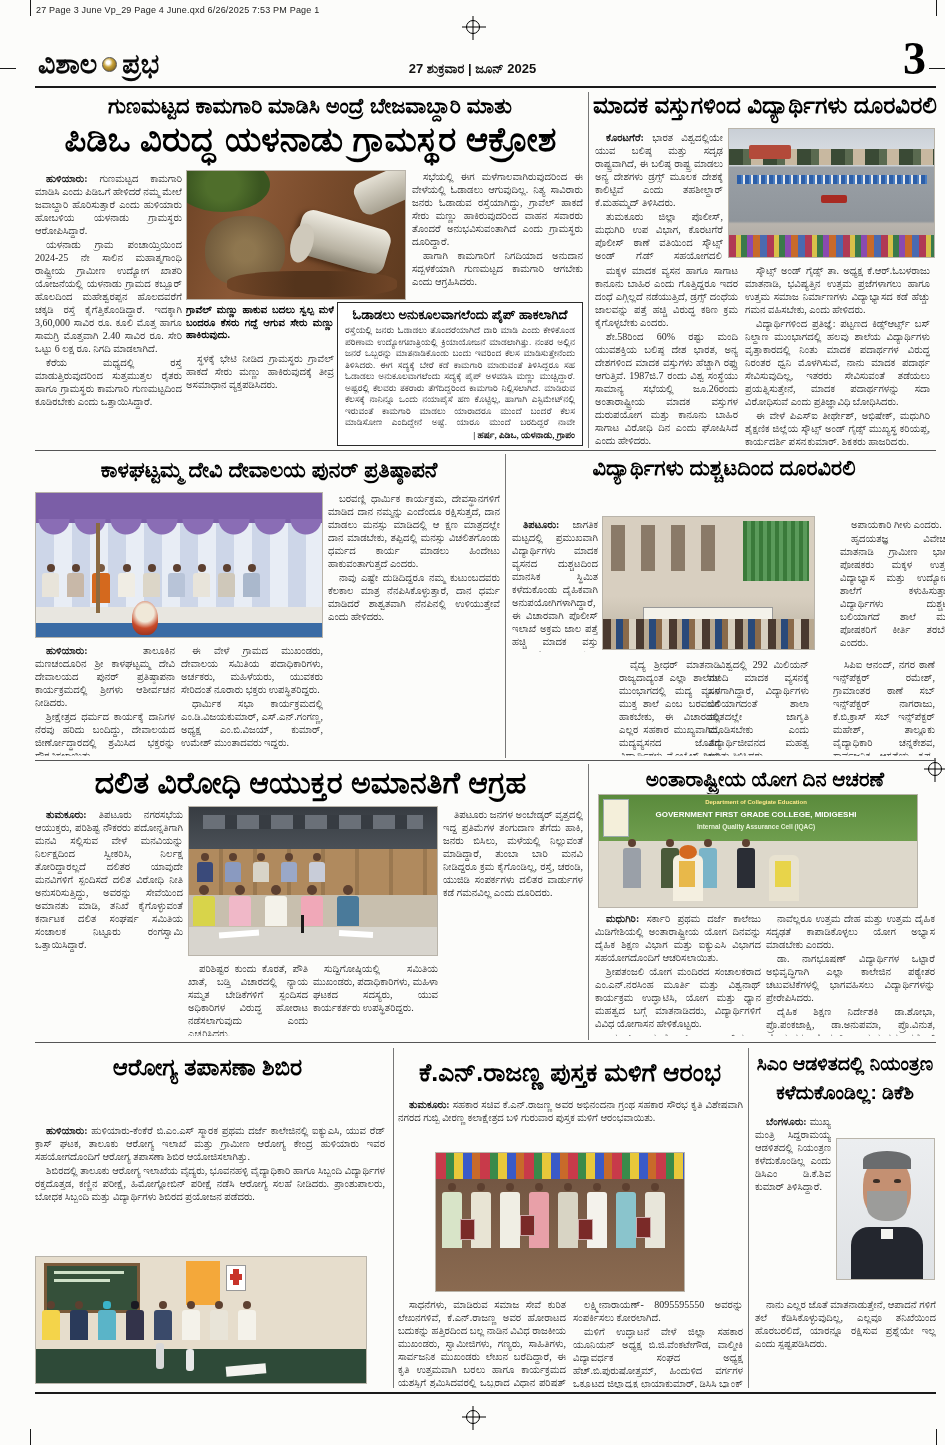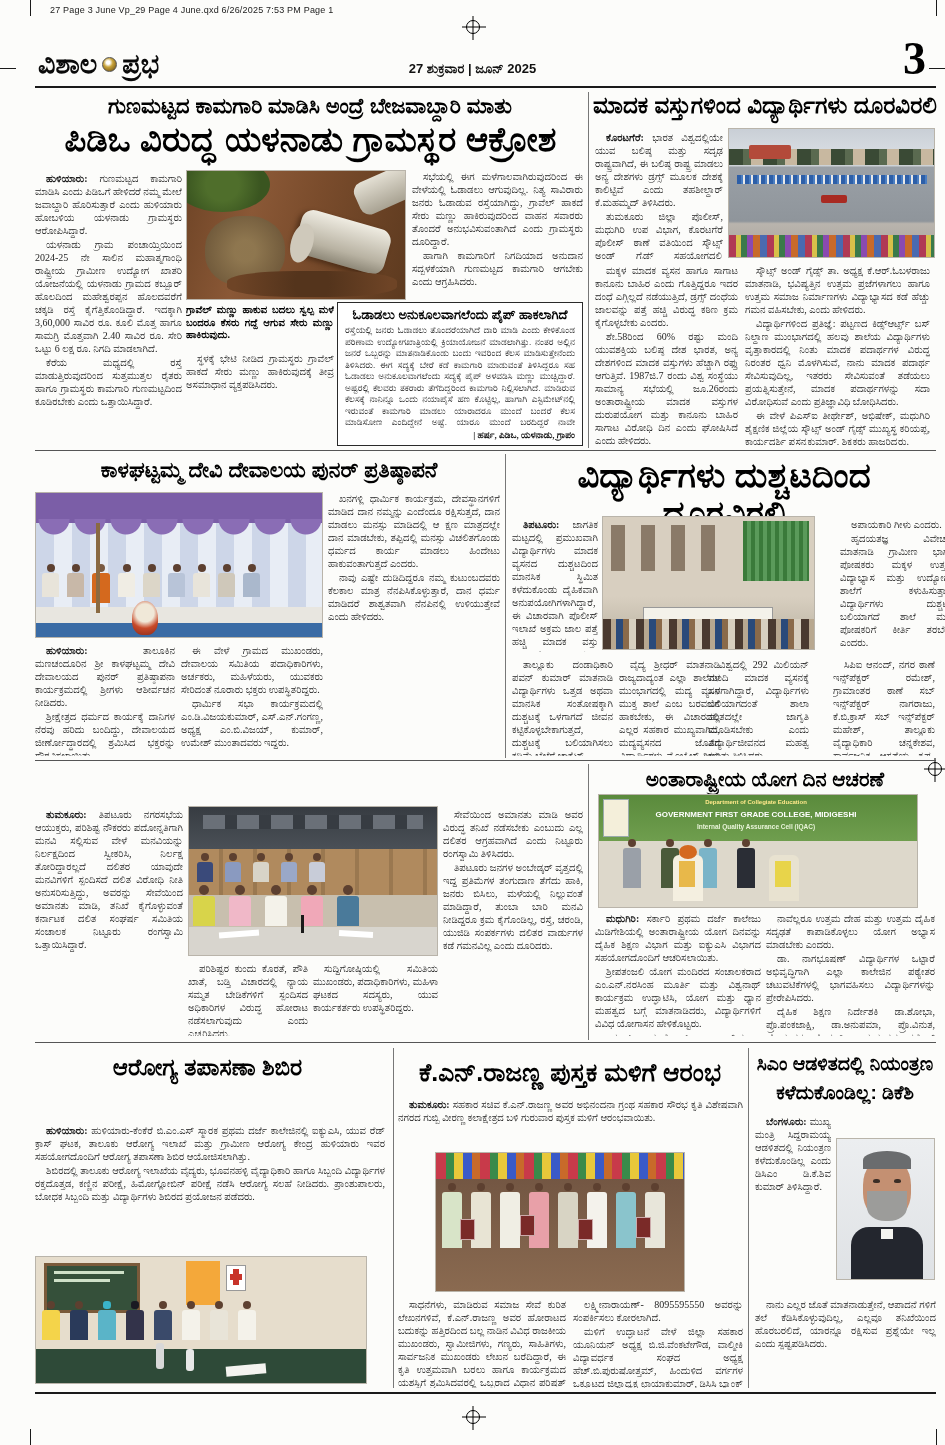"27 Page 3 June Vp_29" div.printline { left: 50px -> 36px }
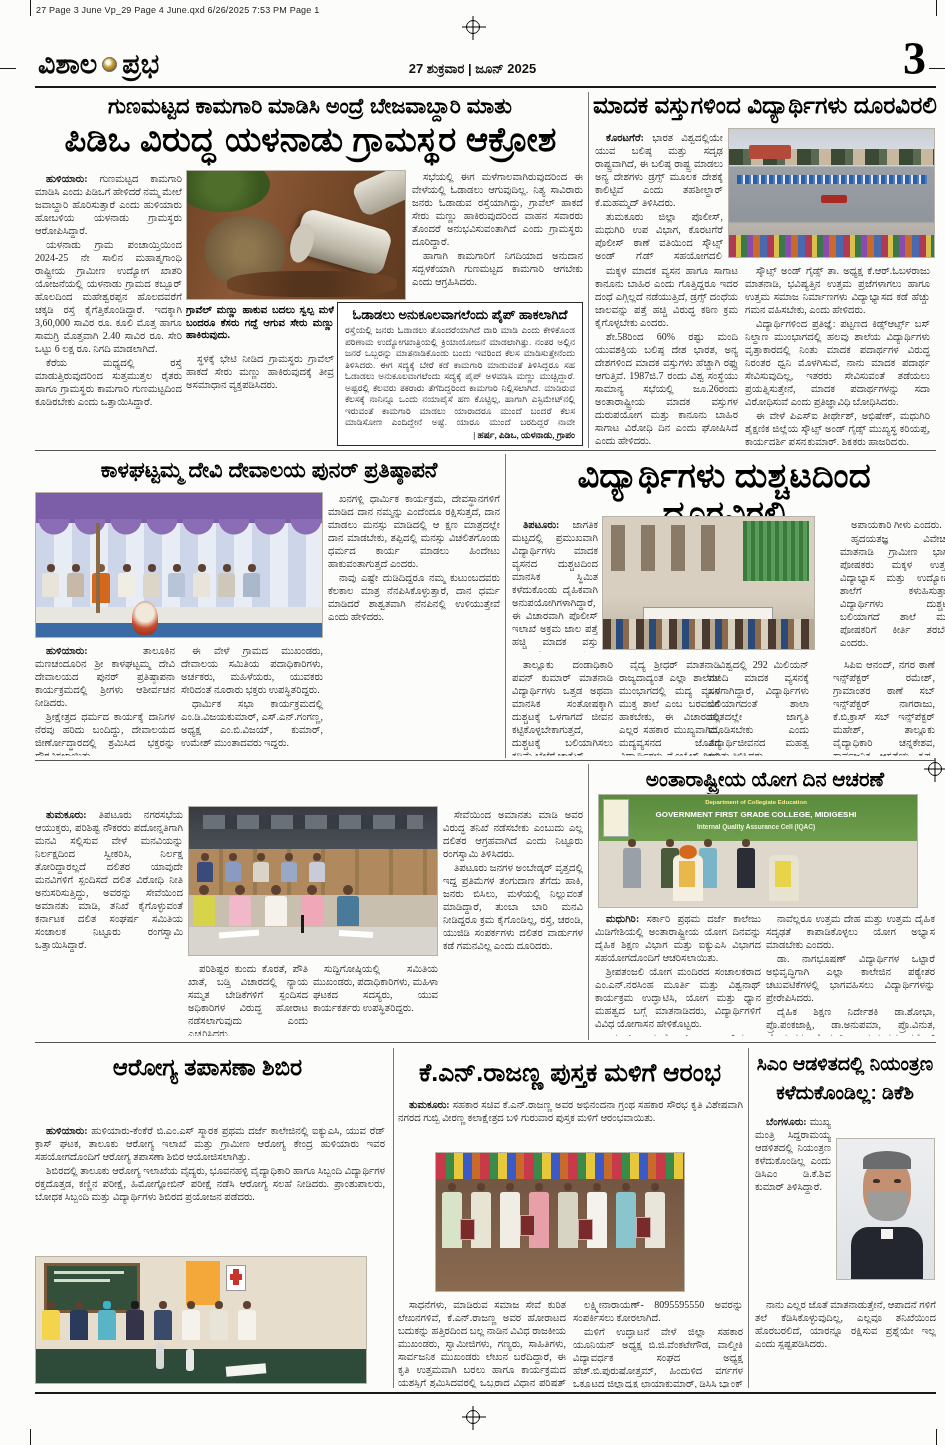"ವಿದ್ಯಾರ್ಥಿಗಳು ದುಶ್ಚಟದಿಂದ ದೂರವಿರಲಿ" div.hl { font-size: 34px -> 21px }
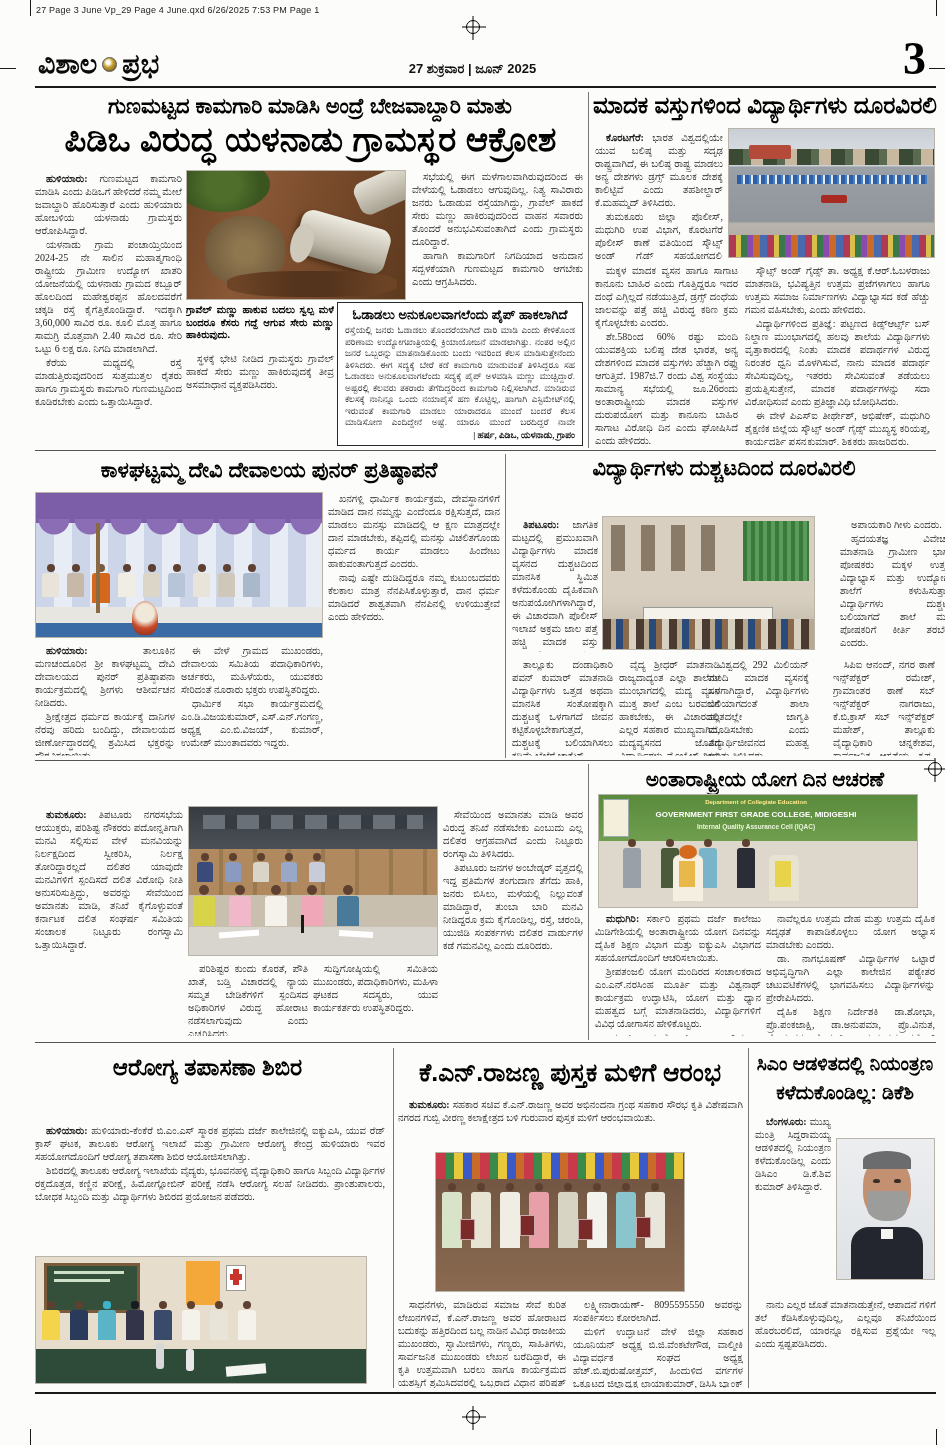"ಖನಗಳ್ಲಿ ಧಾರ್ಮಿಕ ಕಾರ್ಯಕ್ರಮ, ದೇವಸ್ಥಾನಗಳಿಗೆ" p { text: ಖನಗಳ್ಲಿ -> ಬರವಣ್ಲಿ }
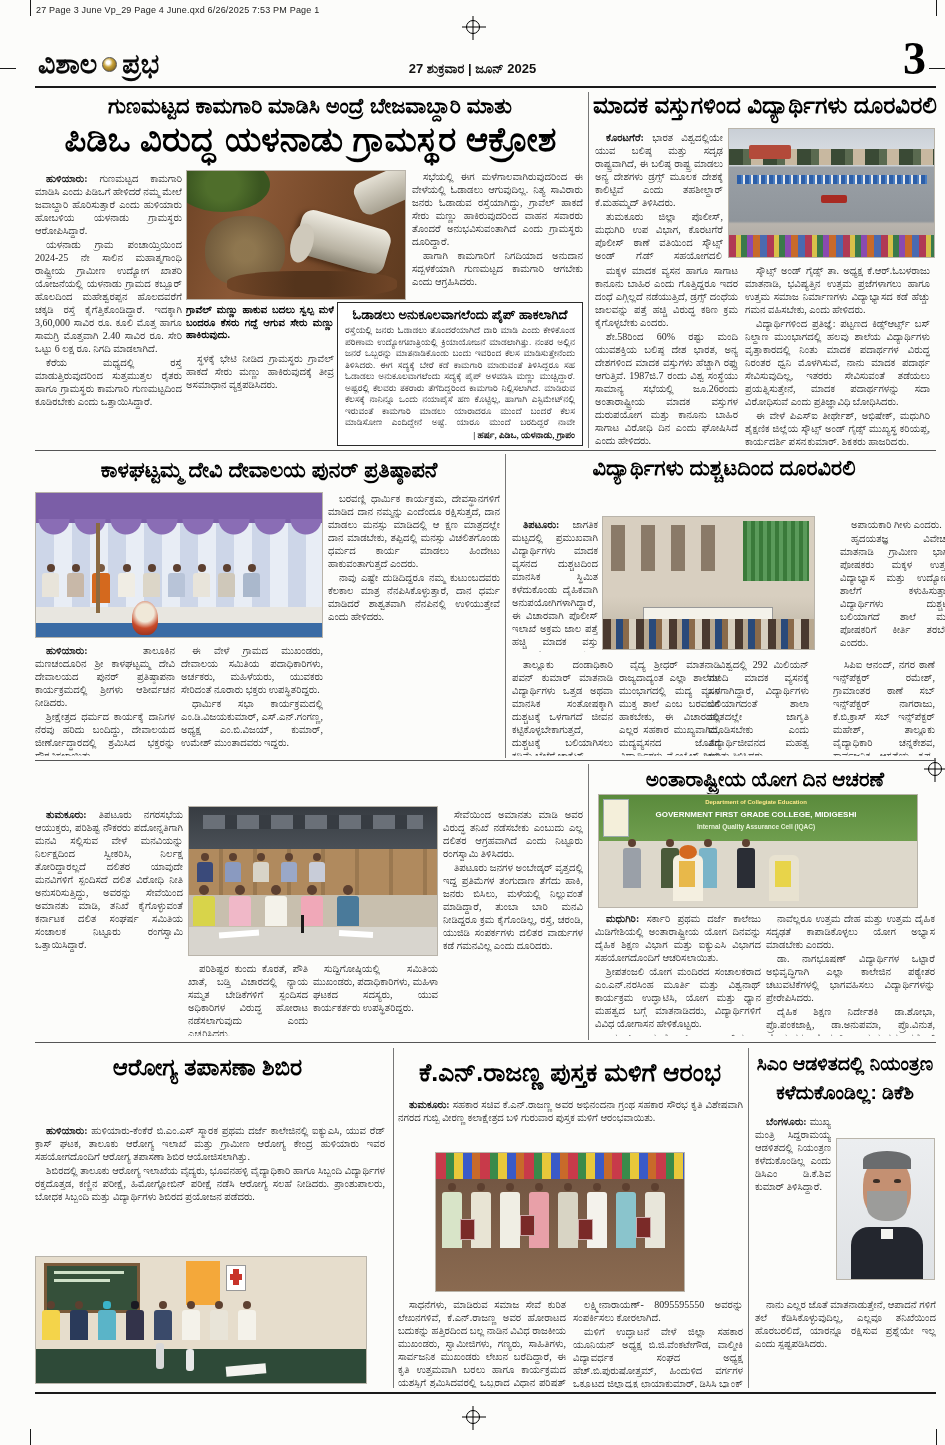"ತಾಲ್ಲೂಕು ದಂಡಾಧಿಕಾರಿ ಪವನ್ ಕುಮಾರ್ ಮಾತನಾಡಿ" div.bodytxt { html: <div> <p>ತಾಲ್ಲೂಕು ದಂಡಾಧಿಕಾರಿ ಪವನ್ ಕುಮಾರ್ ಮಾತನಾಡಿ ವಿದ್ಯಾರ್ಥಿಗಳು ಒತ್ತಡ ಅಥವಾ ಮಾನಸಿಕ ಸಂತೋಷಕ್ಕಾಗಿ ದುಶ್ಚಟಕ್ಕೆ ಒಳಗಾಗದೆ ಜೀವನ ಕಟ್ಟಿಕೊಳ್ಳಬೇಕಾಗುತ್ತದೆ, ದುಶ್ಚಟಕ್ಕೆ ಬಲಿಯಾಗಿಸಲು ಕಡಿಮೆ ಬೆಲೆಗೆ ಚಾಕ್ಲೆಟ್</p> </div> -> none }
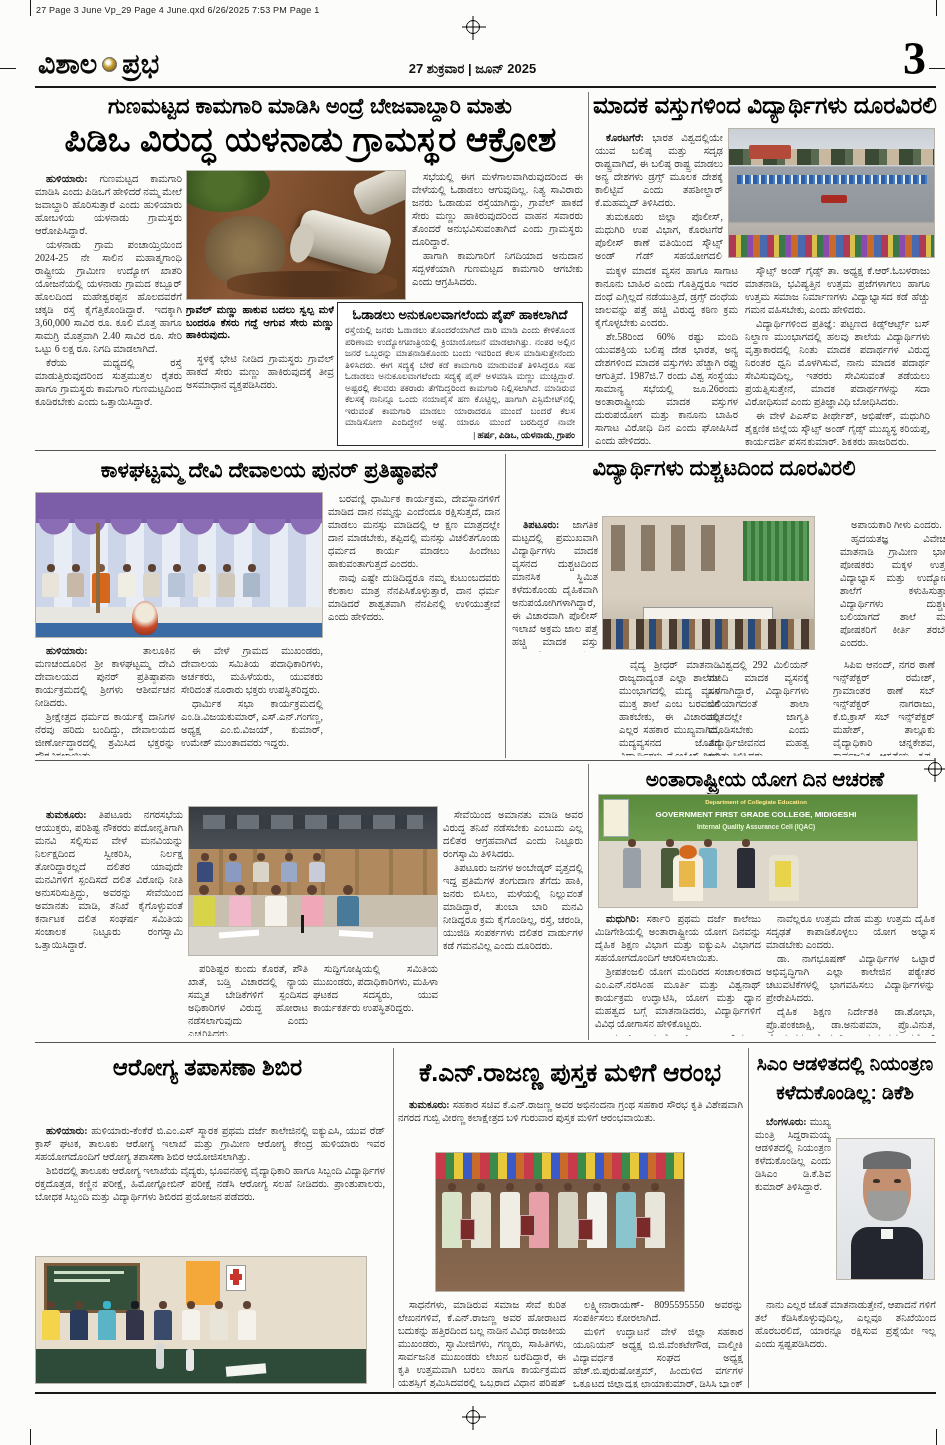"ದಲಿತ ವಿರೋಧಿ ಆಯುಕ್ತರ ಅಮಾನತಿಗೆ ಆಗ್ರಹ" div.hl { html: none -> <div>ದಲಿತ ವಿರೋಧಿ ಆಯುಕ್ತರ ಅಮಾನತಿಗೆ ಆಗ್ರಹ</div> }
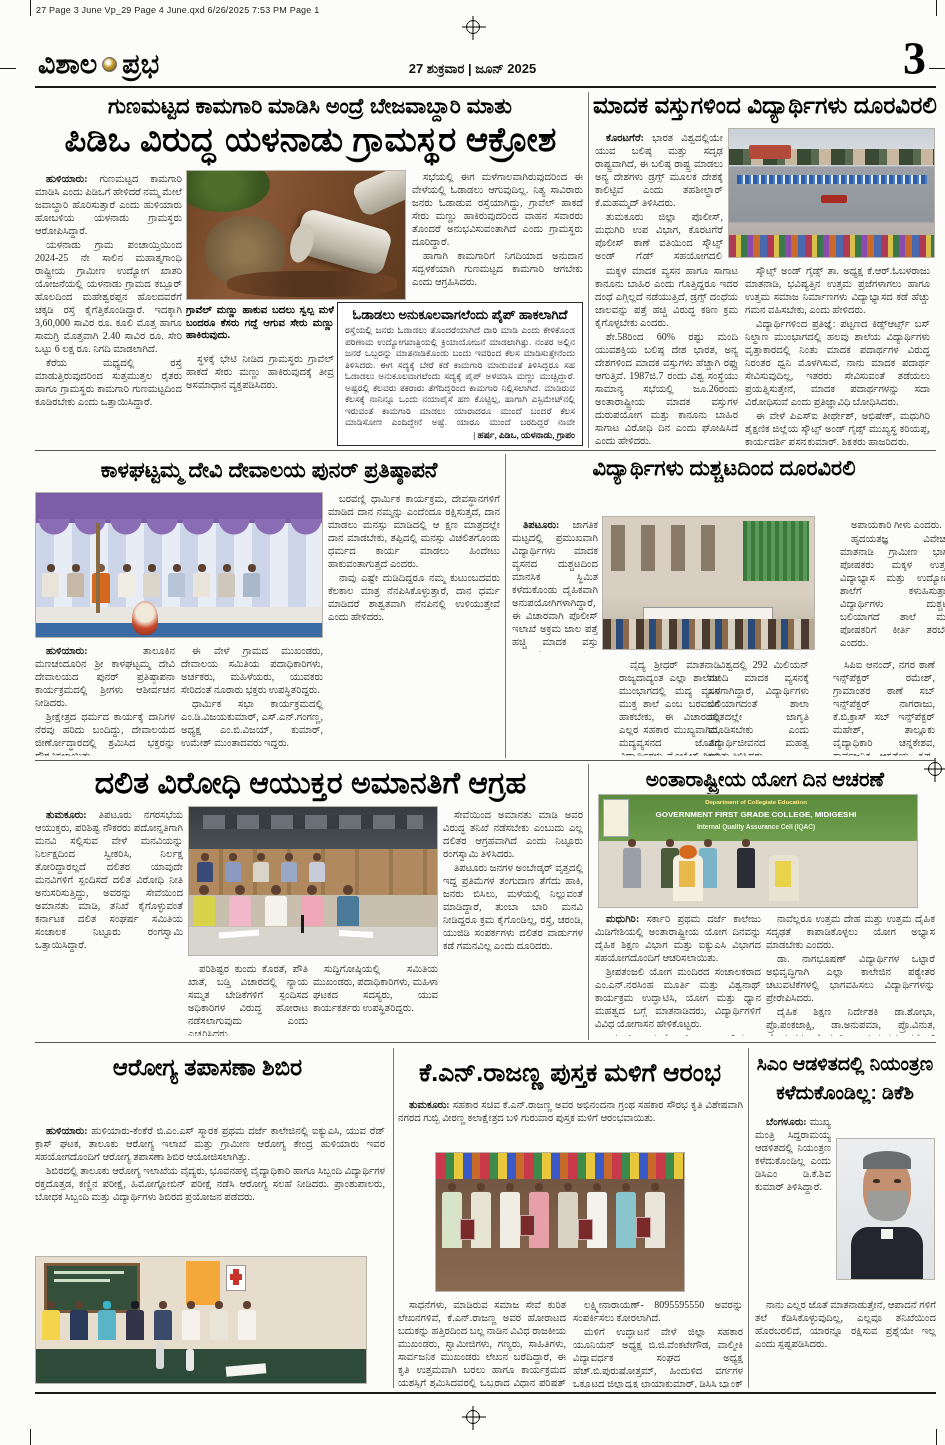"ಸೇವೆಯಿಂದ ಅಮಾನತು ಮಾಡಿ ಅವರ ವಿರುದ್ಧ" p { html: <p>ಸೇವೆಯಿಂದ ಅಮಾನತು ಮಾಡಿ ಅವರ ವಿರುದ್ಧ ತನಿಖೆ ನಡೆಸಬೇಕು ಎಂಬುದು ಎಲ್ಲ ದಲಿತರ ಆಗ್ರಹವಾಗಿದೆ ಎಂದು ನಿಟ್ಟೂರು ರಂಗಸ್ವಾಮಿ ತಿಳಿಸಿದರು.</p> -> none }
